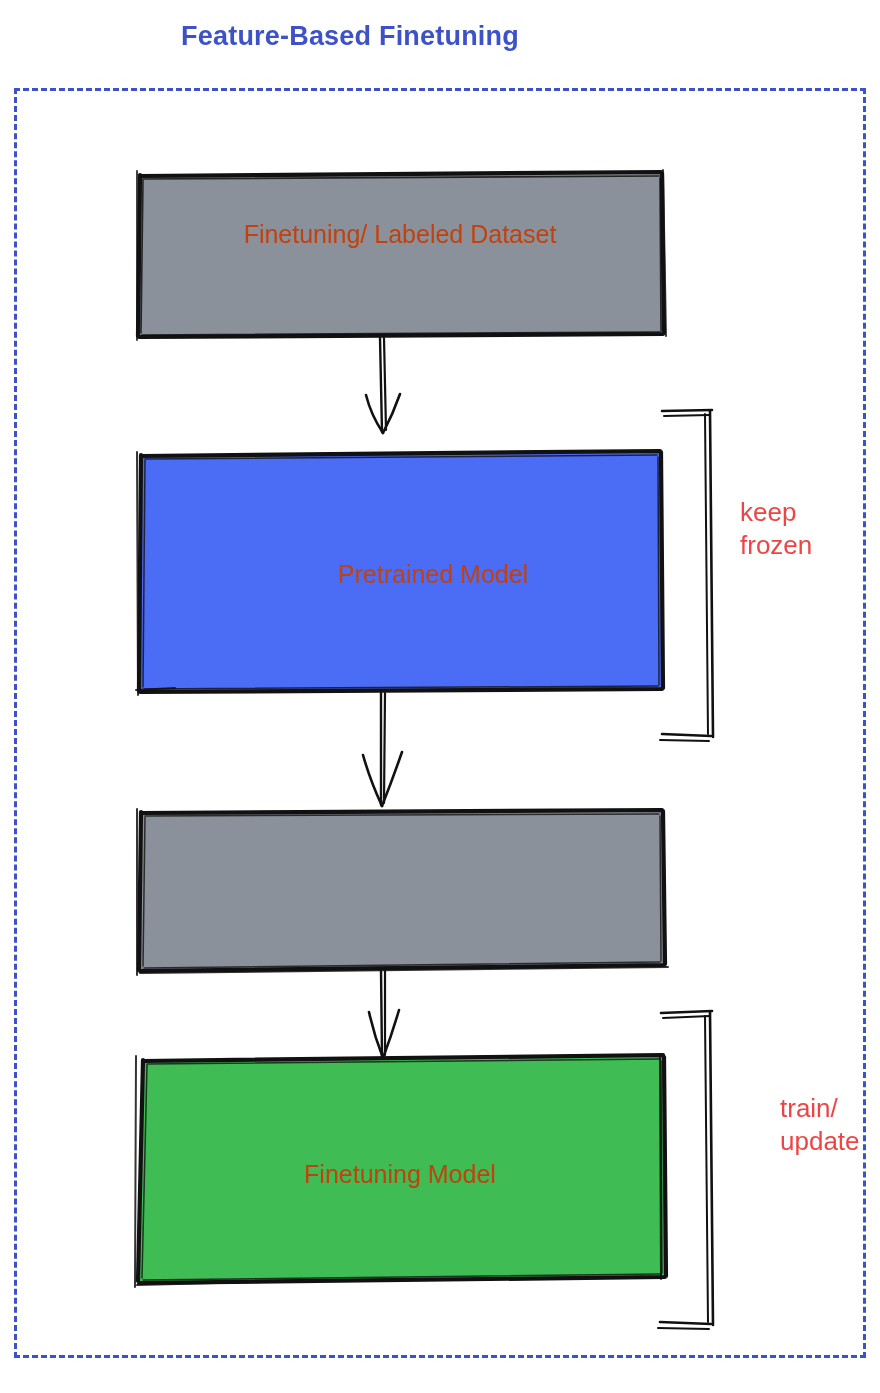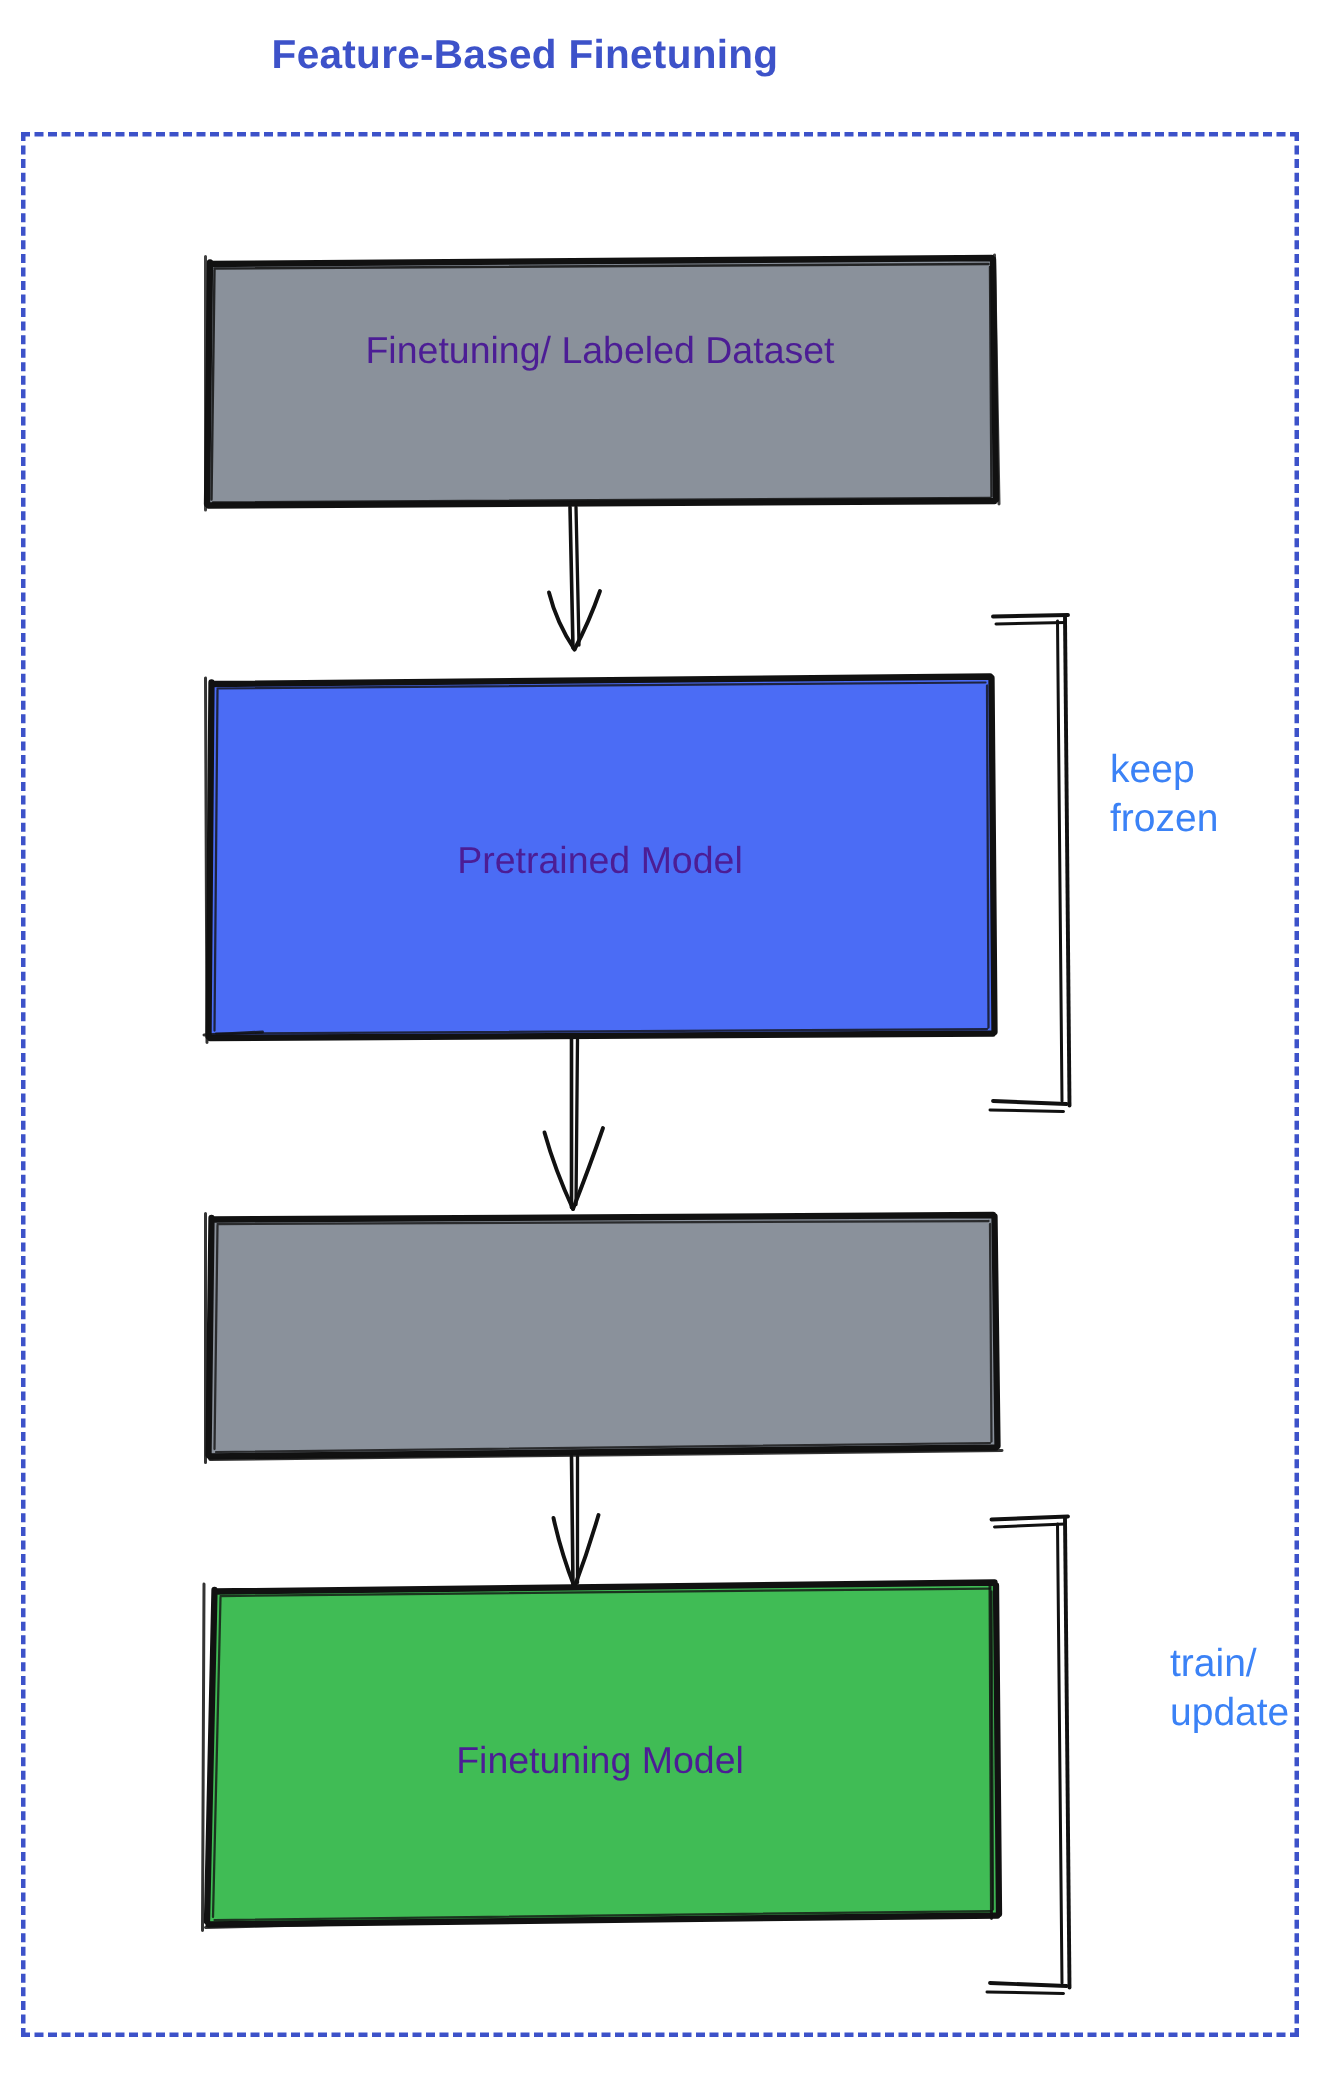"Finetuning/ Labeled Dataset" .node-label { color: #4c1d95 -> #c2410c }
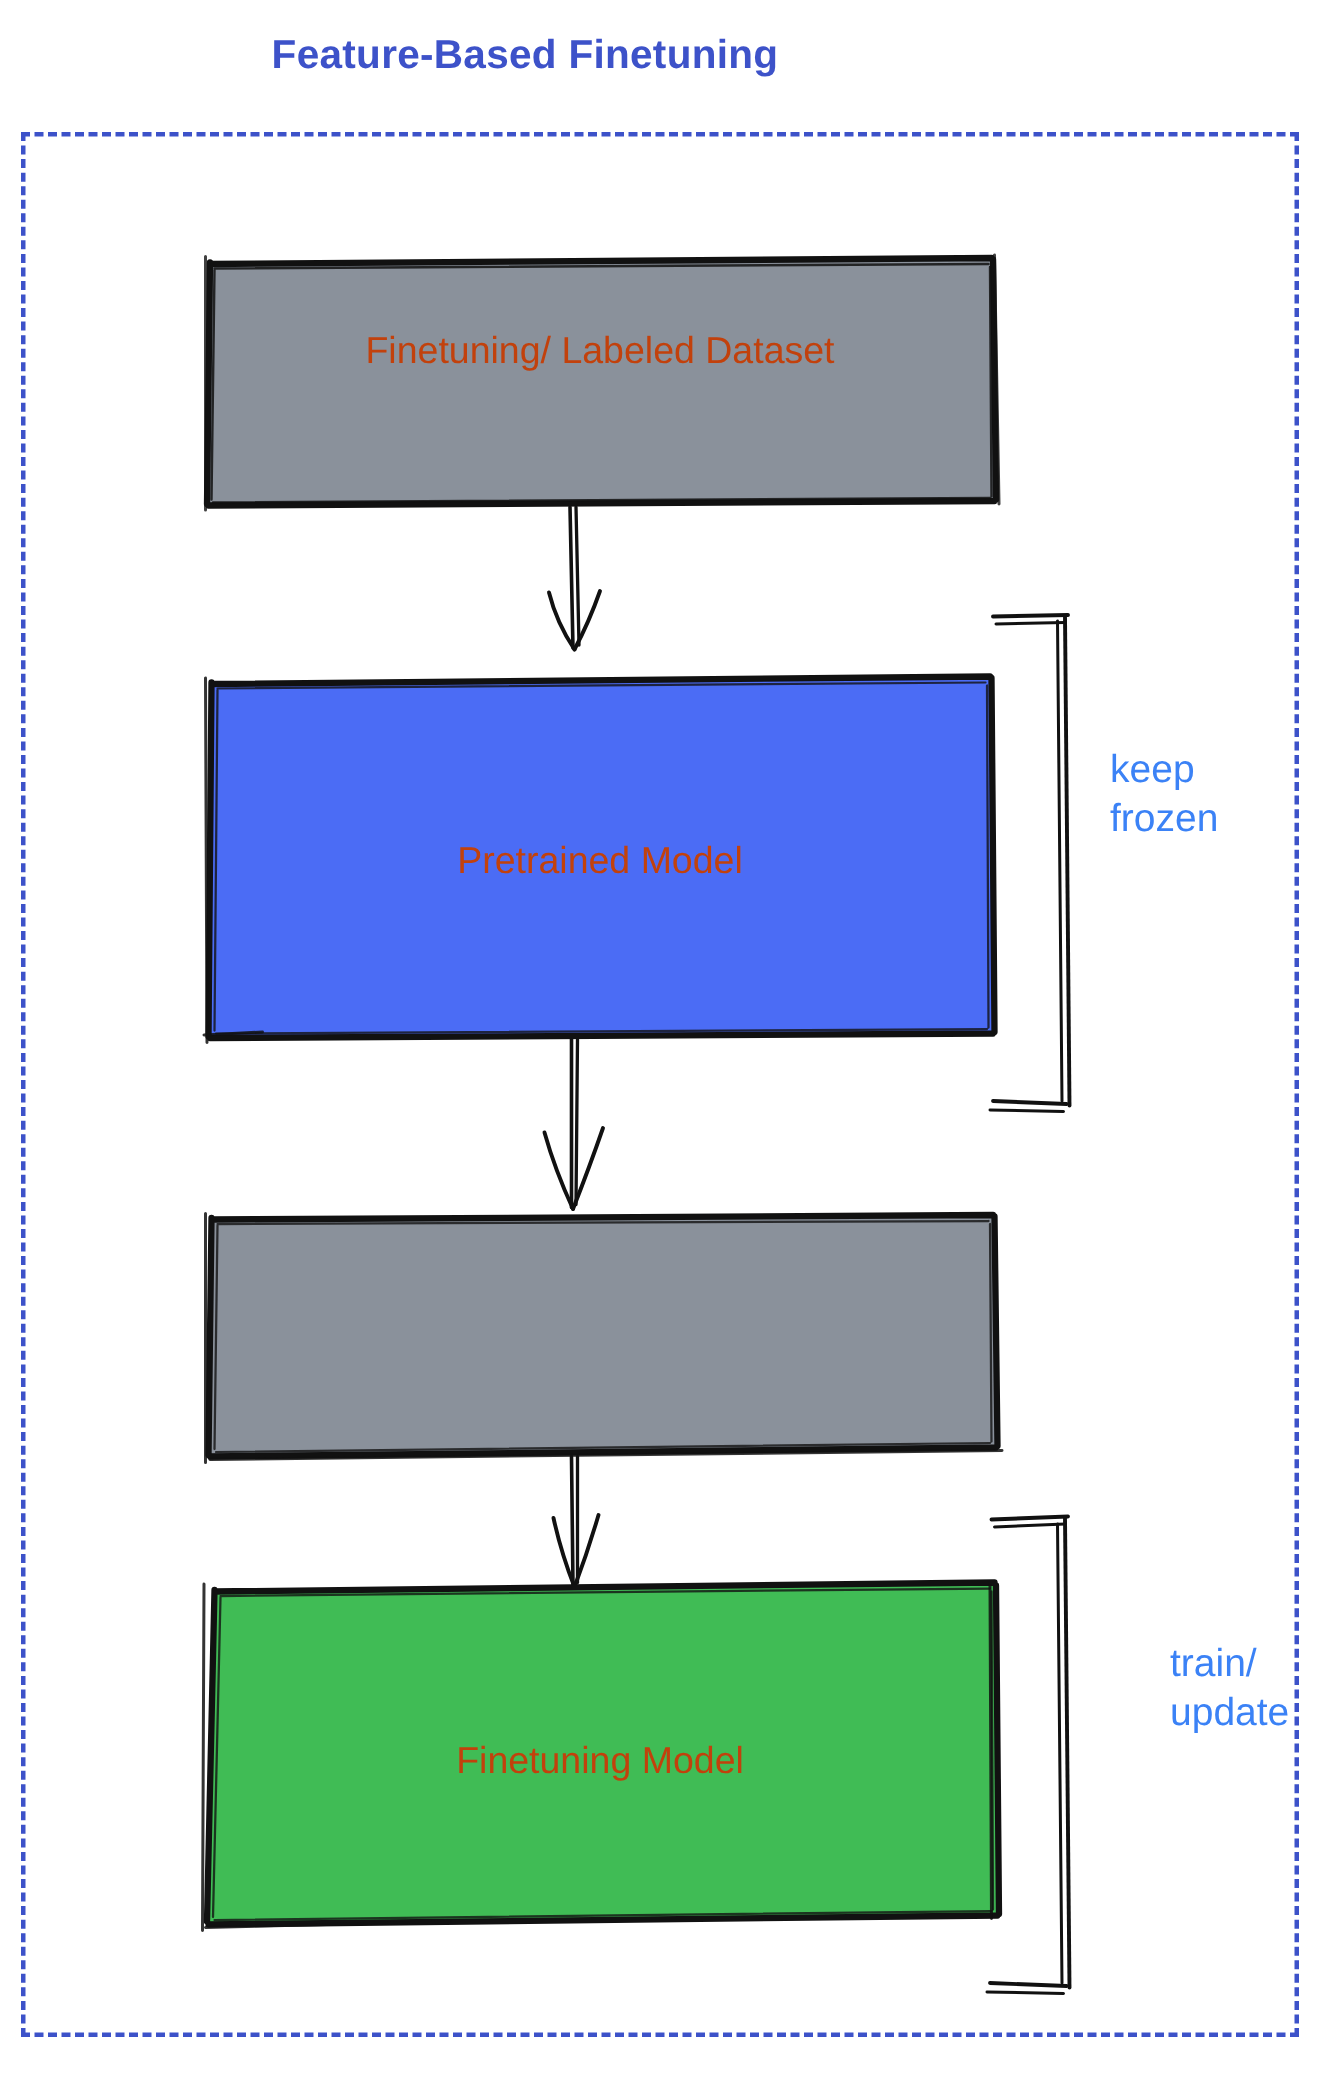"keep" .bracket-note { color: #3b82f6 -> #ef4444 }
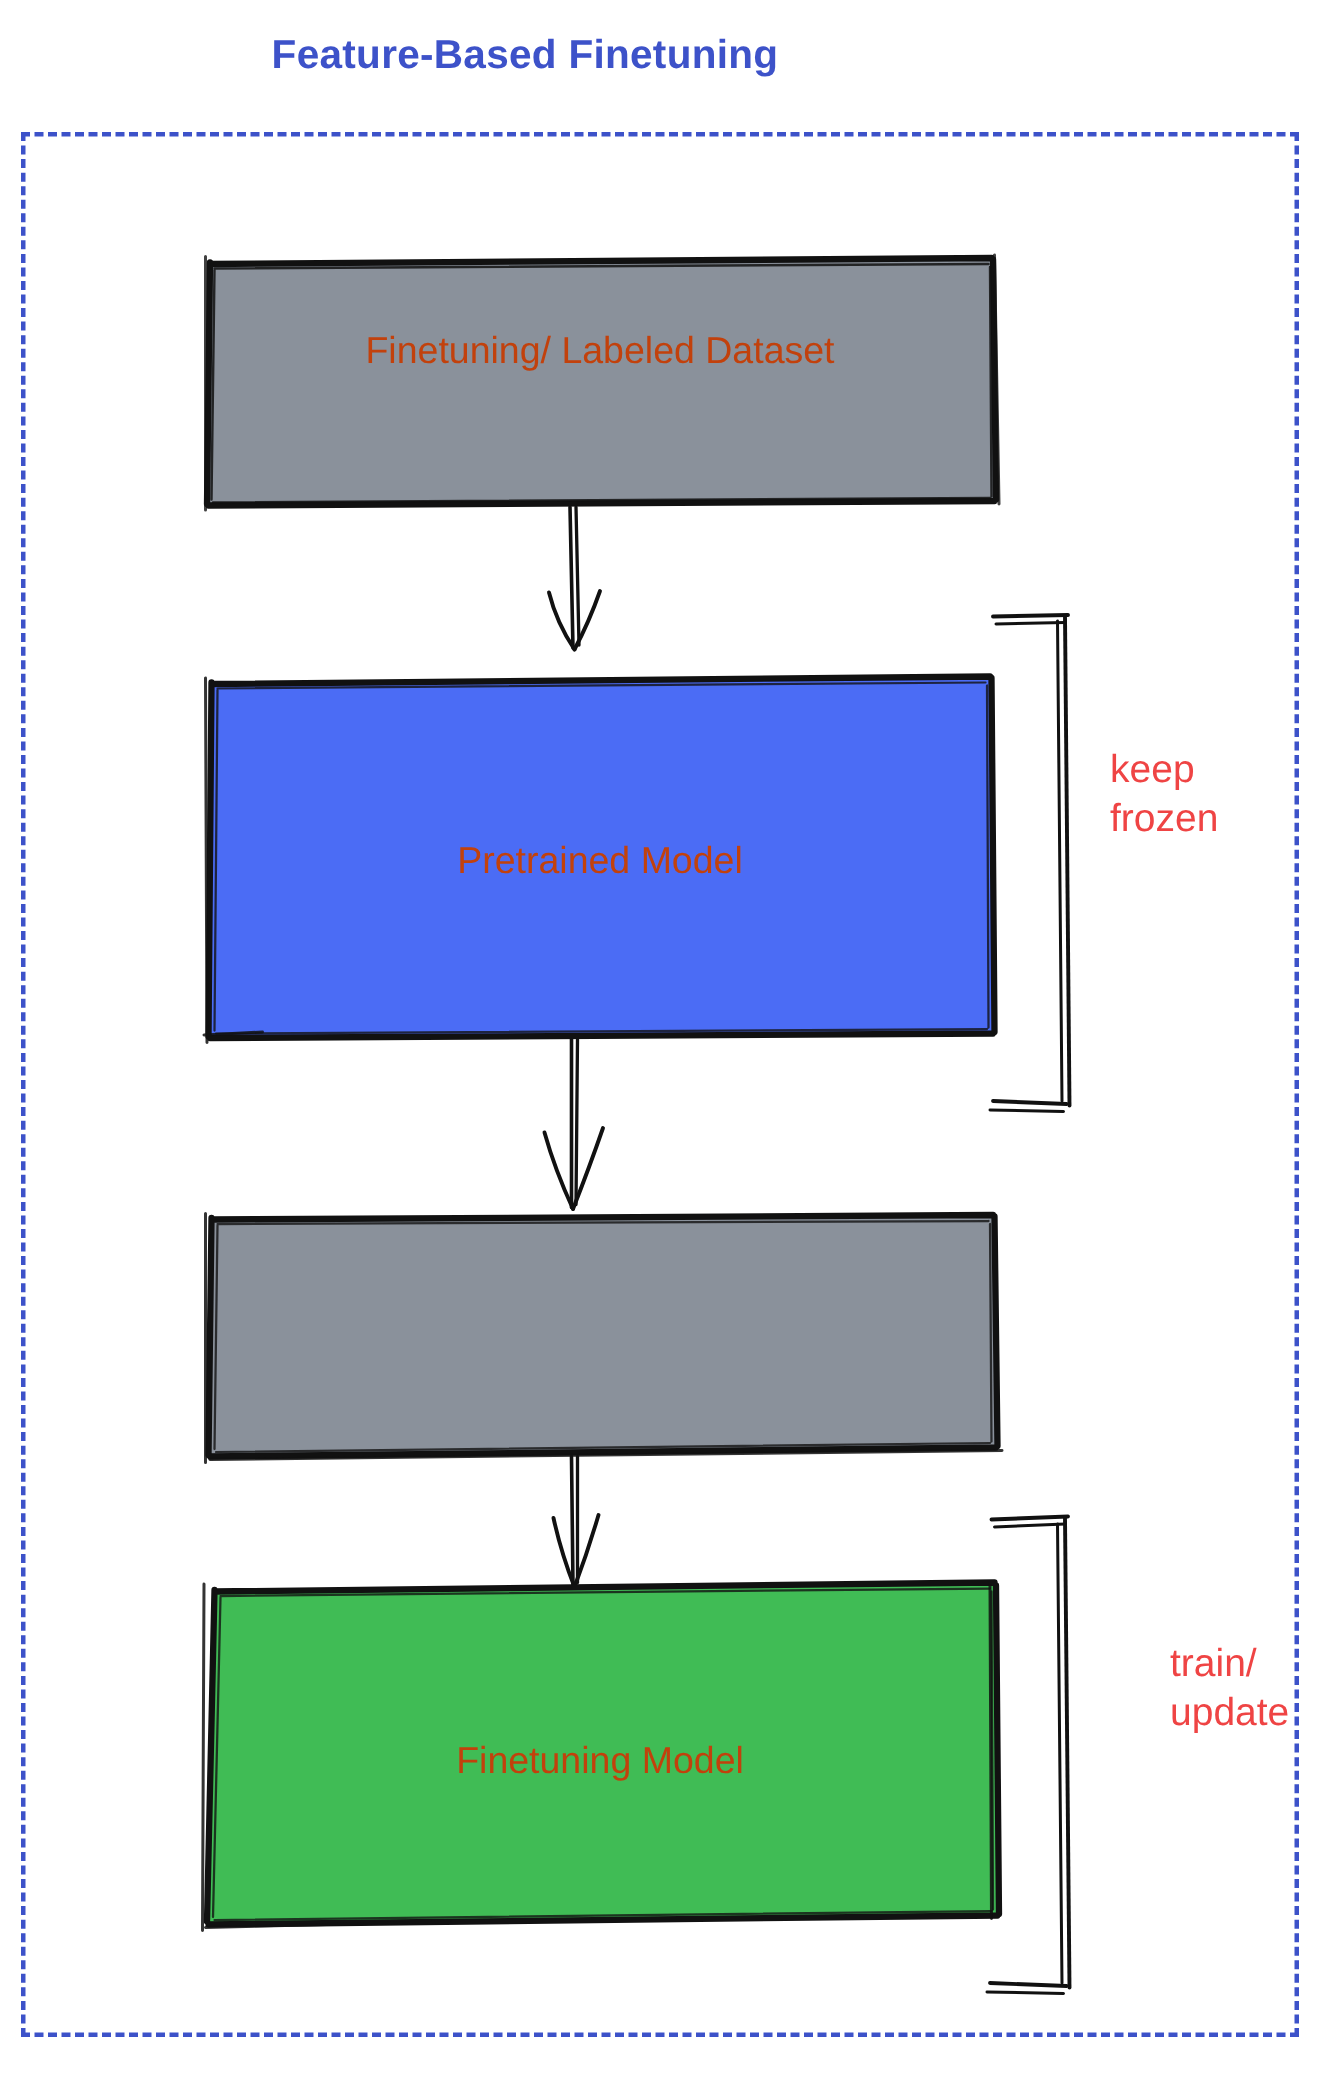"Pretrained Model" .label-pretrained { padding-left: none -> 33px }
